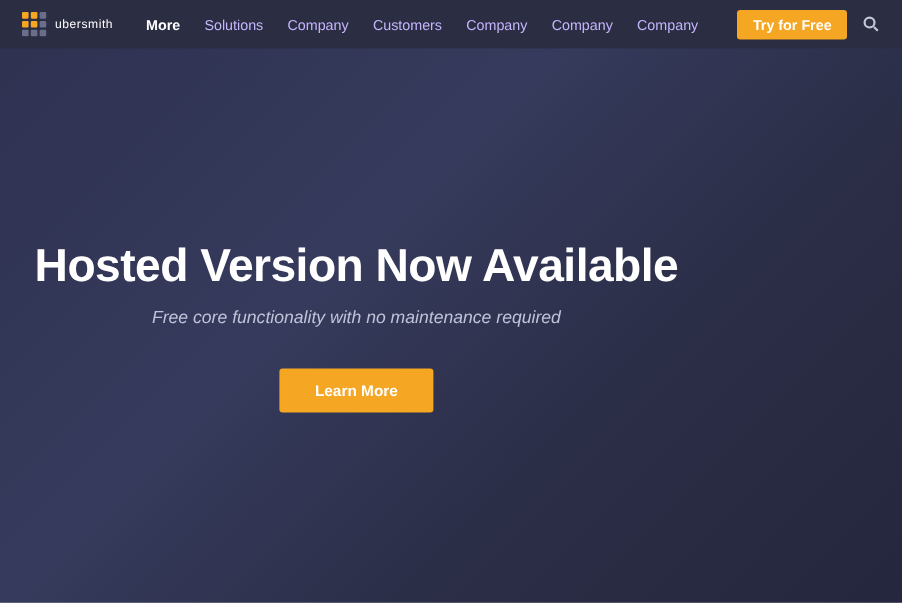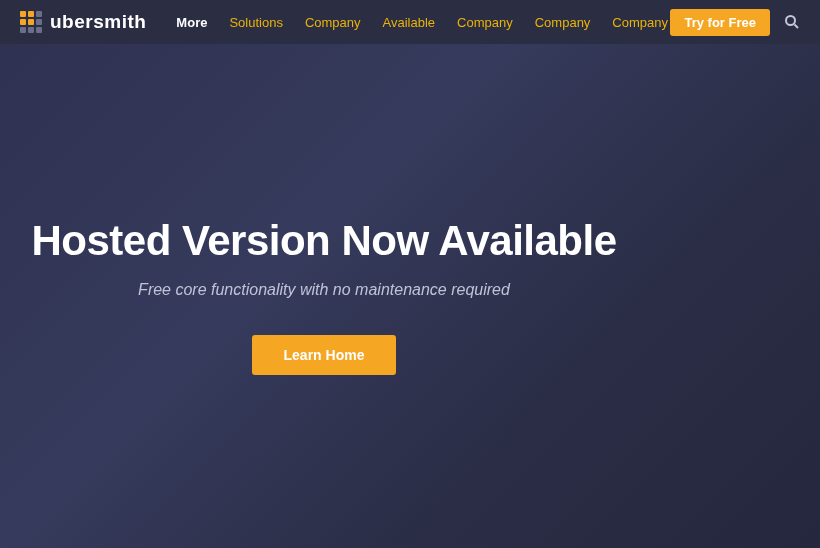"ubersmith" .logo-text { font-size: 19px -> 11px; font-weight: 700 -> 400 }
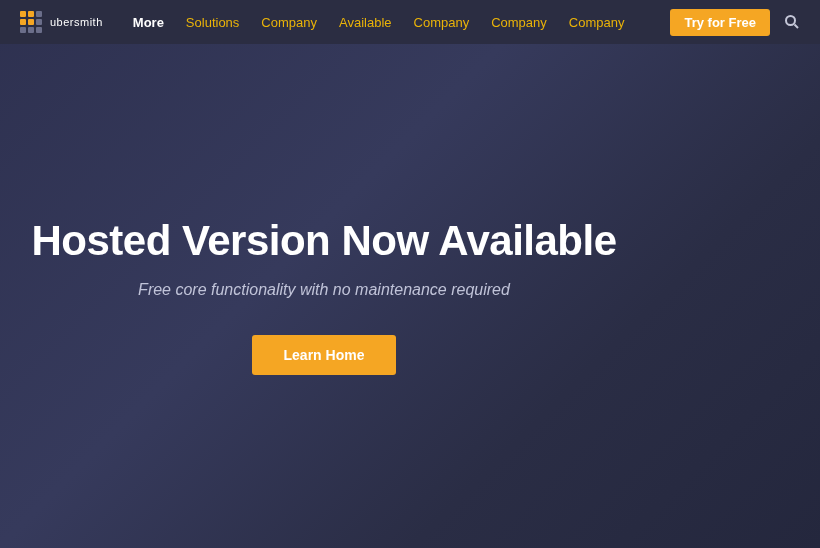"Solutions" .nav-link { color: #eab308 -> #c4b5fd }
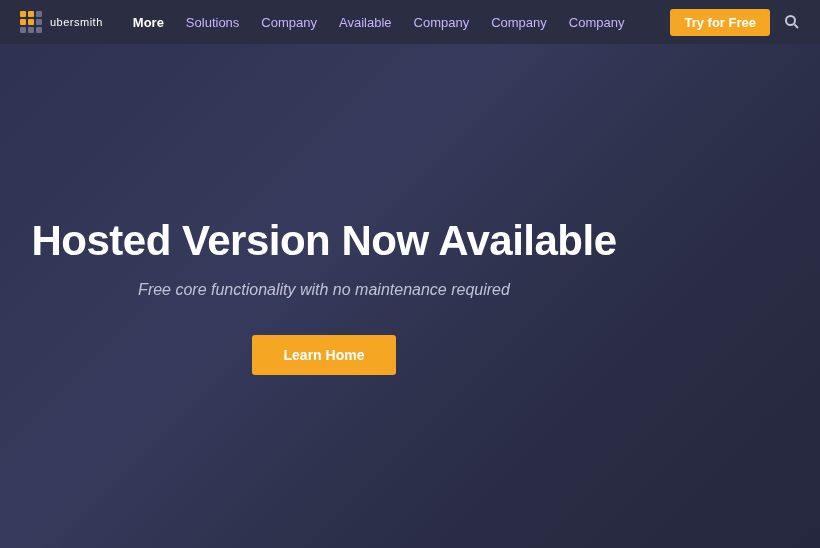"Available" a.nav-link { text: Available -> Customers }
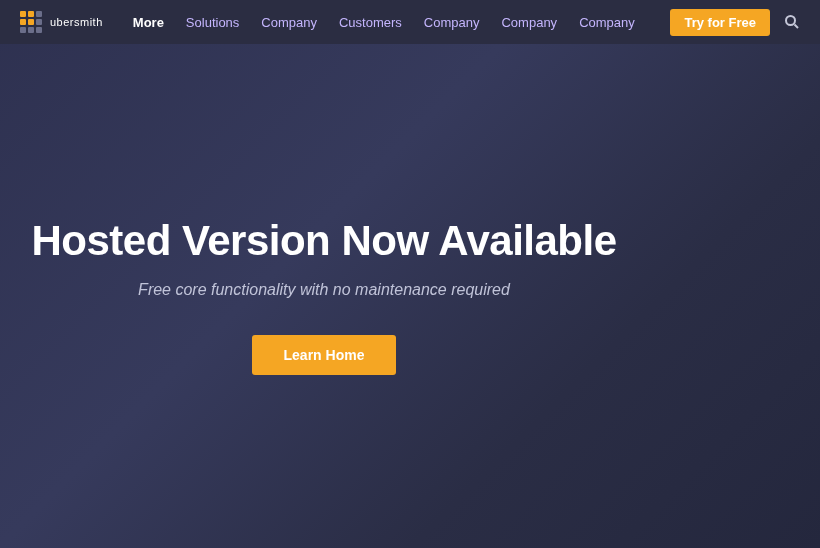"Learn Home" button.learn-more-btn { text: Home -> More }
